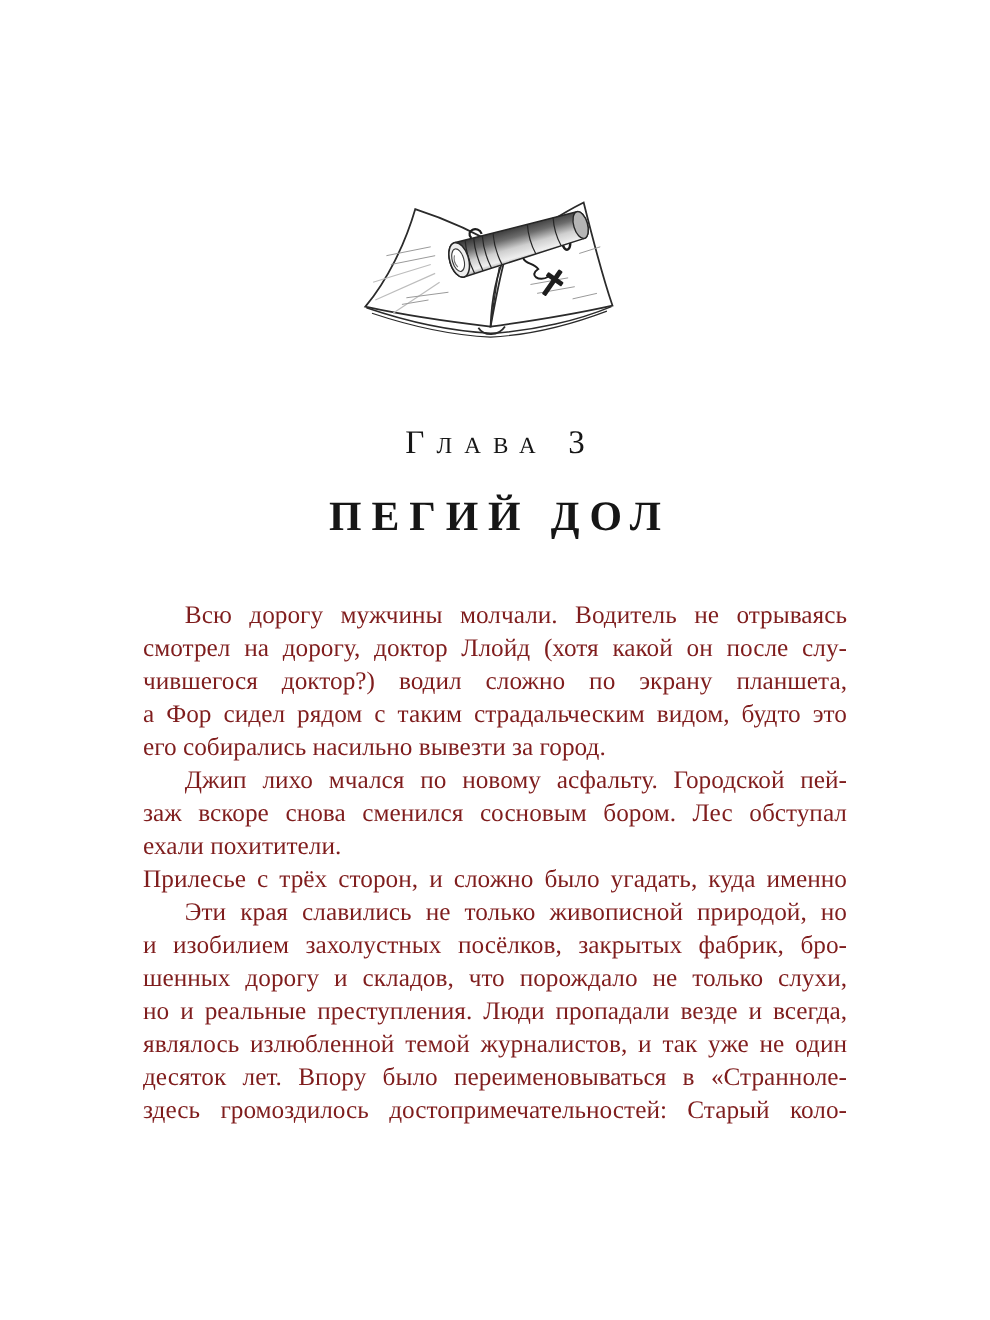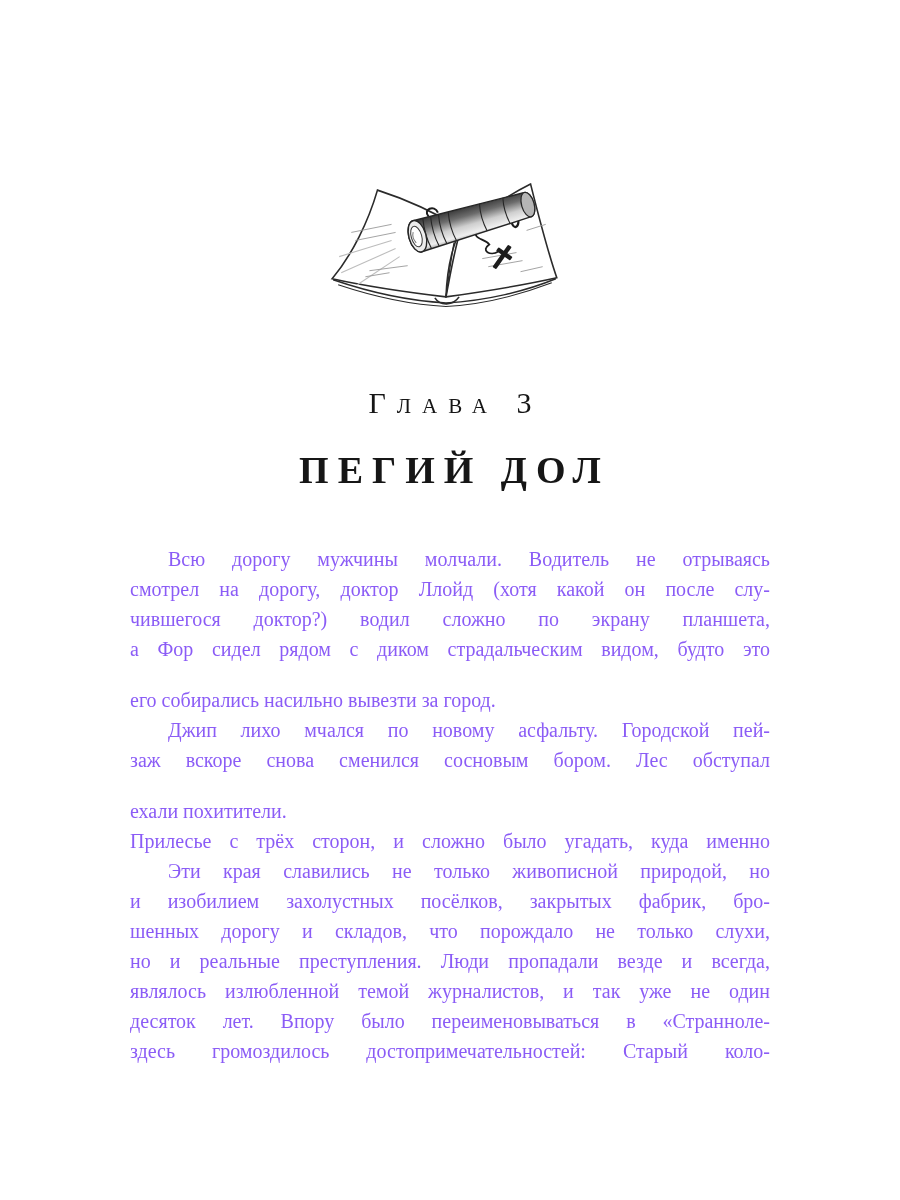"Всю дорогу мужчины молчали. Водитель" .body-text { color: #8b5cf6 -> #7f1d1d; font-size: 20px -> 23px }
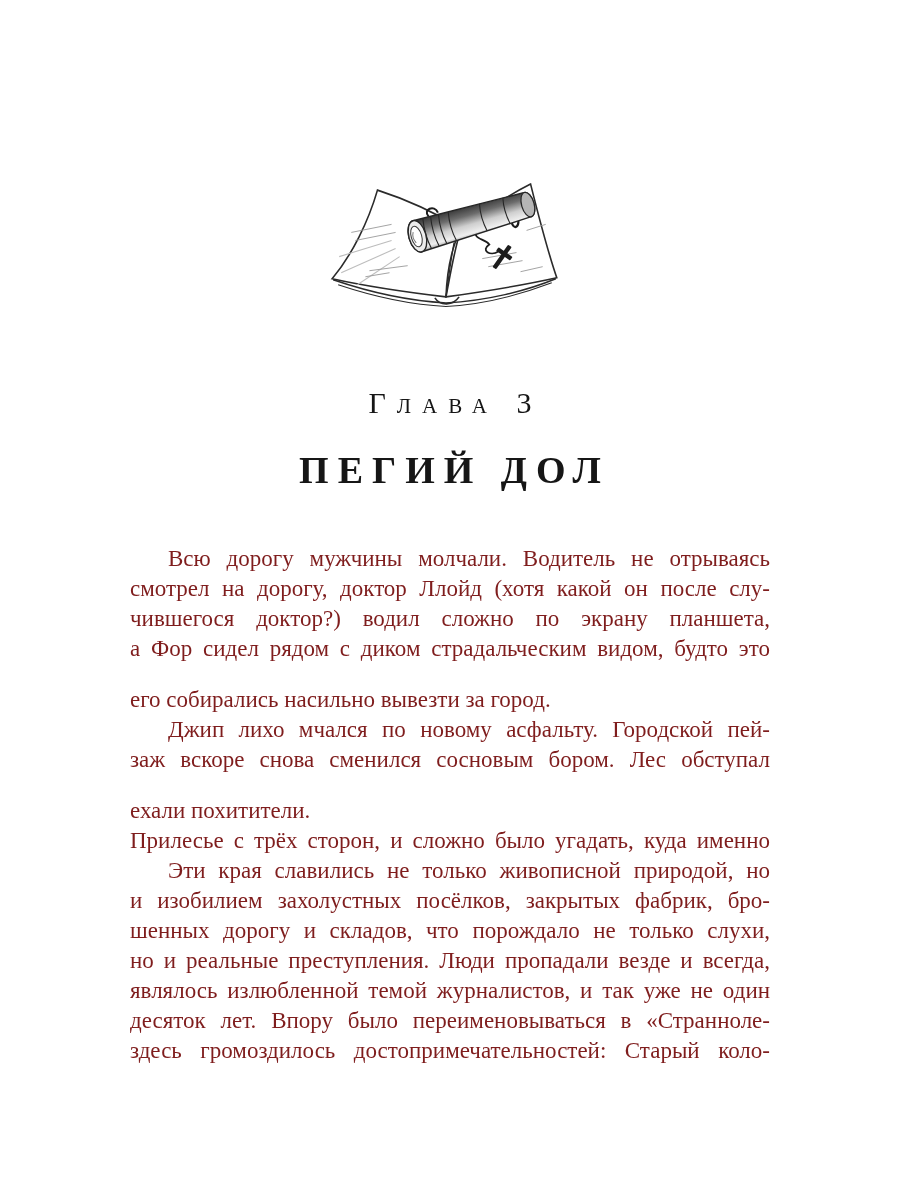"а Фор сидел рядом с" div.line { text: диком -> таким }
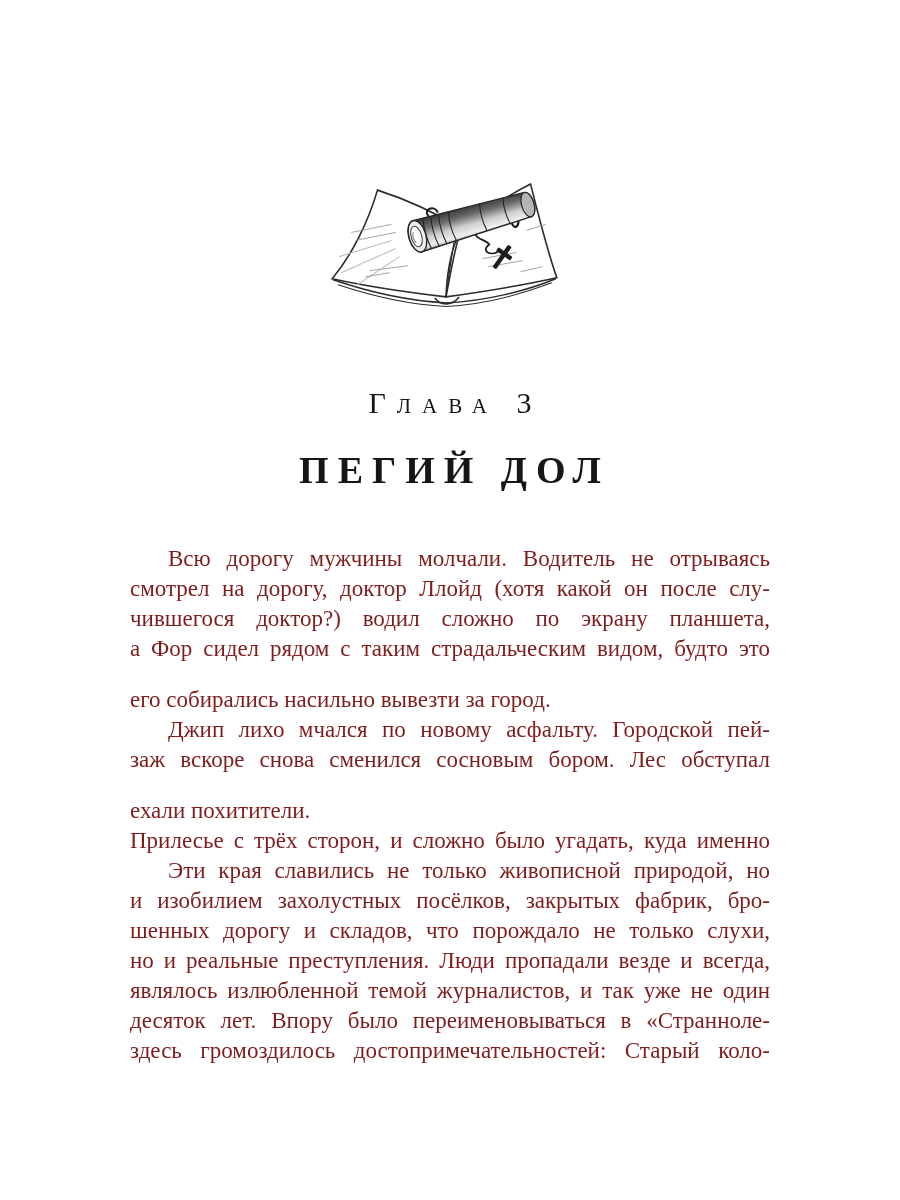"его собирались насильно вывезти за" .line.last { margin-top: 21px -> none }
